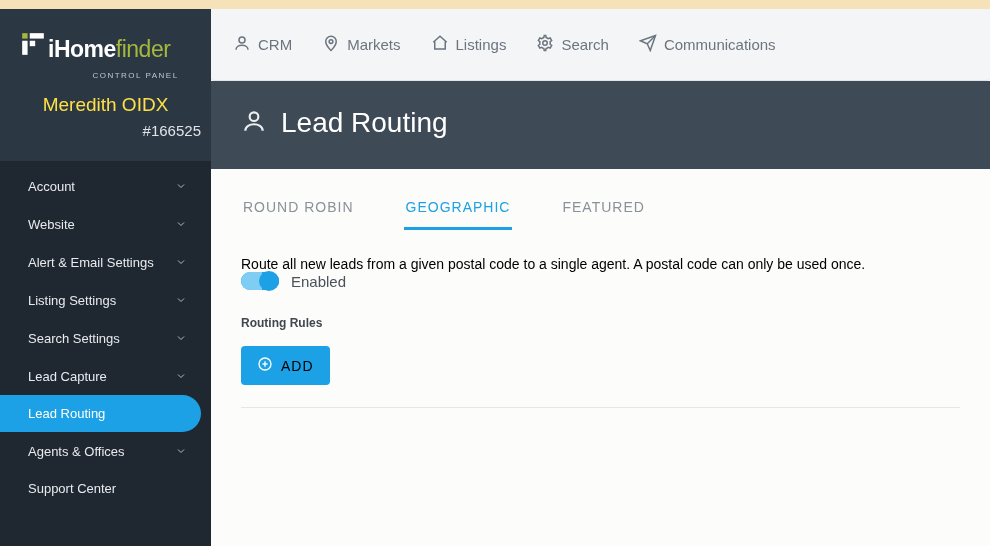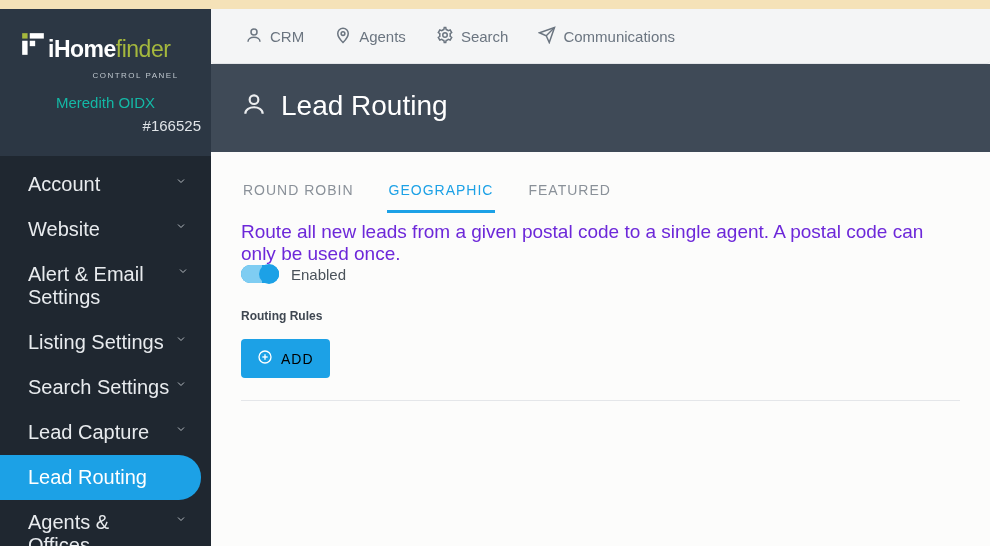"CRM" .topnav { height: 55px -> 72px; padding: 0 24px -> 0 12px }
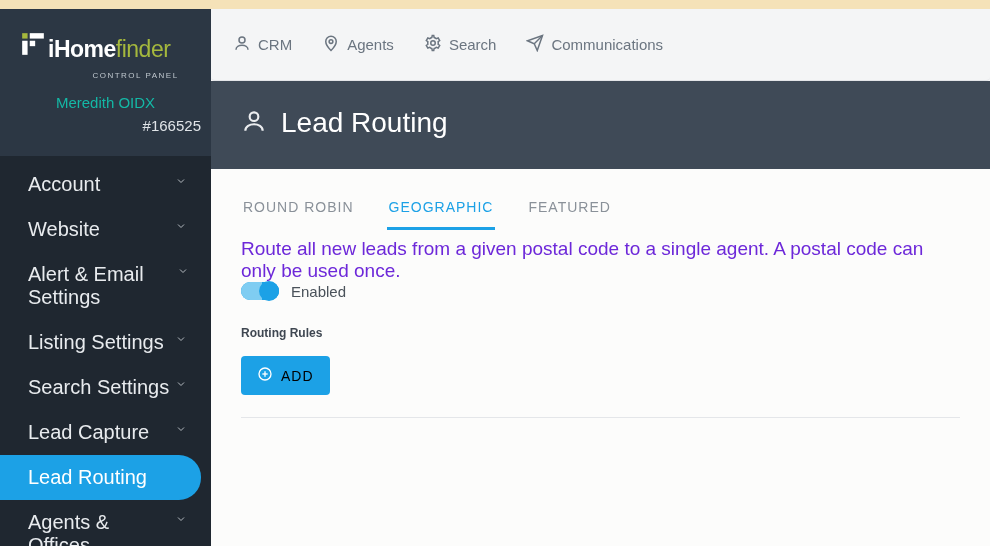"Agents" span { text: Agents -> Markets }
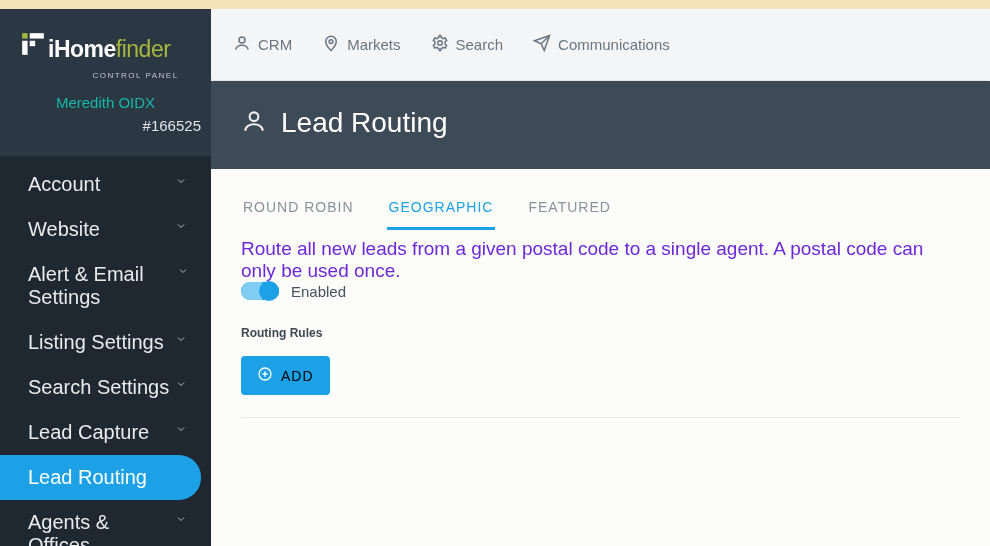"Listings" div.top-item { html: none -> <div> <span><svg> <path></path> <path></path> </svg></span> <span>Listings</span> </div> }
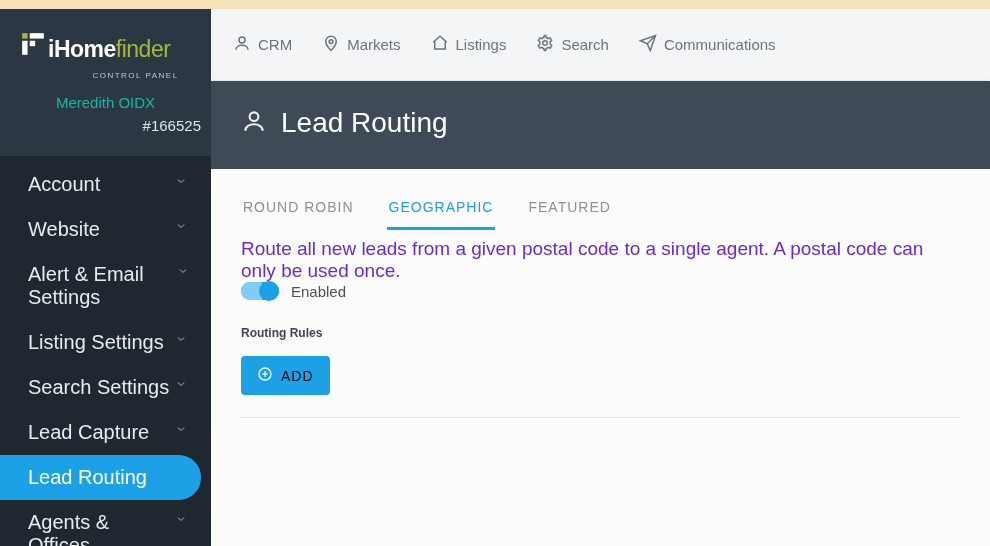"Meredith OIDX" .user-name { color: #14b8a6 -> #fde047; font-size: 15px -> 19px }
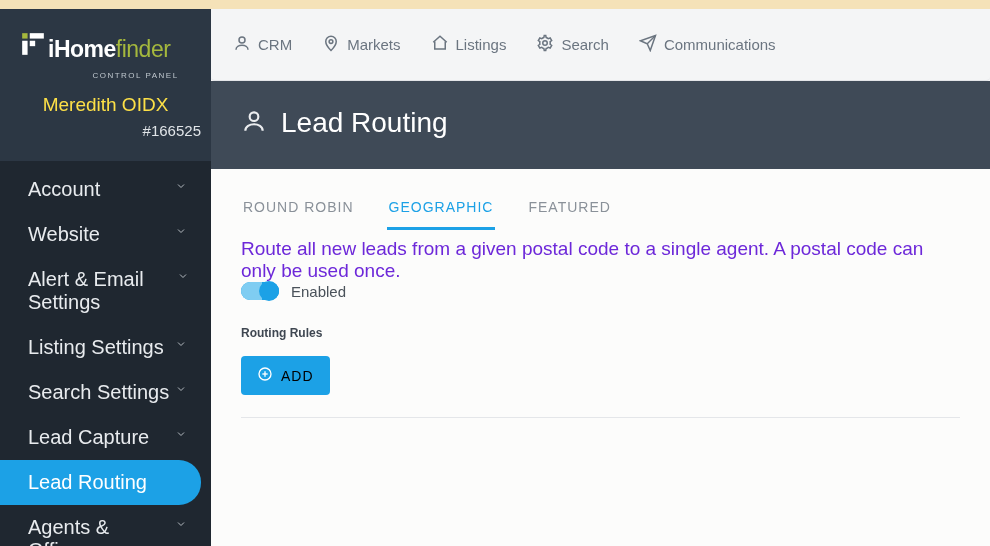"Account" .nav-item { align-items: flex-start -> flex-end; font-size: 20px -> 13px }
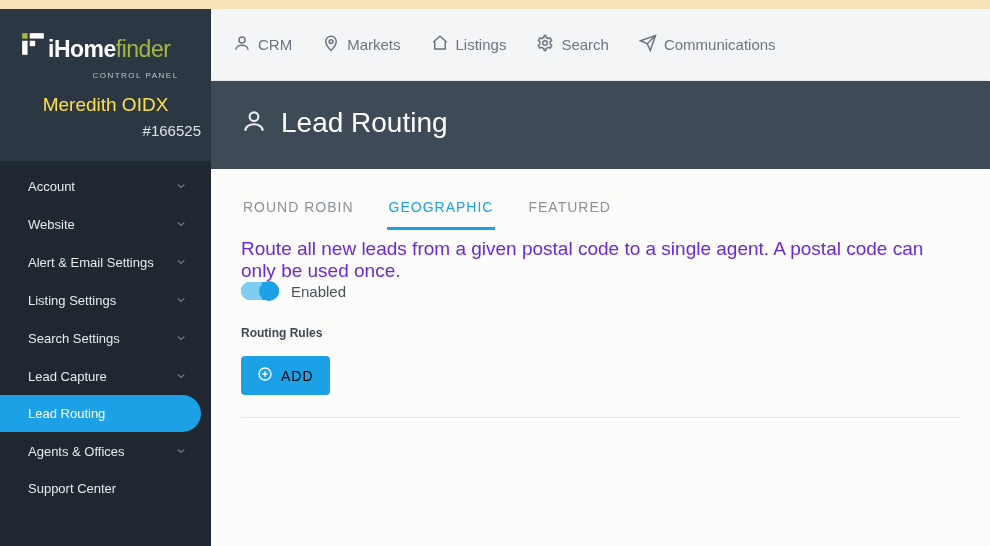"ROUND ROBIN" .tabs { gap: 31px -> 48px }
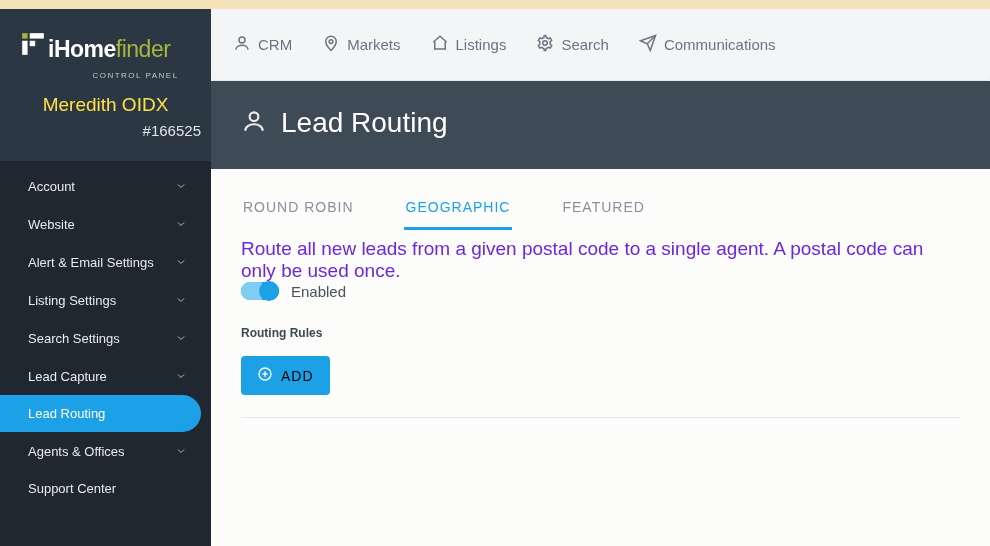"Route all new leads from" .desc { color: #6d28d9 -> #000000; font-size: 19px -> 14px; margin-top: 8px -> 26px }
